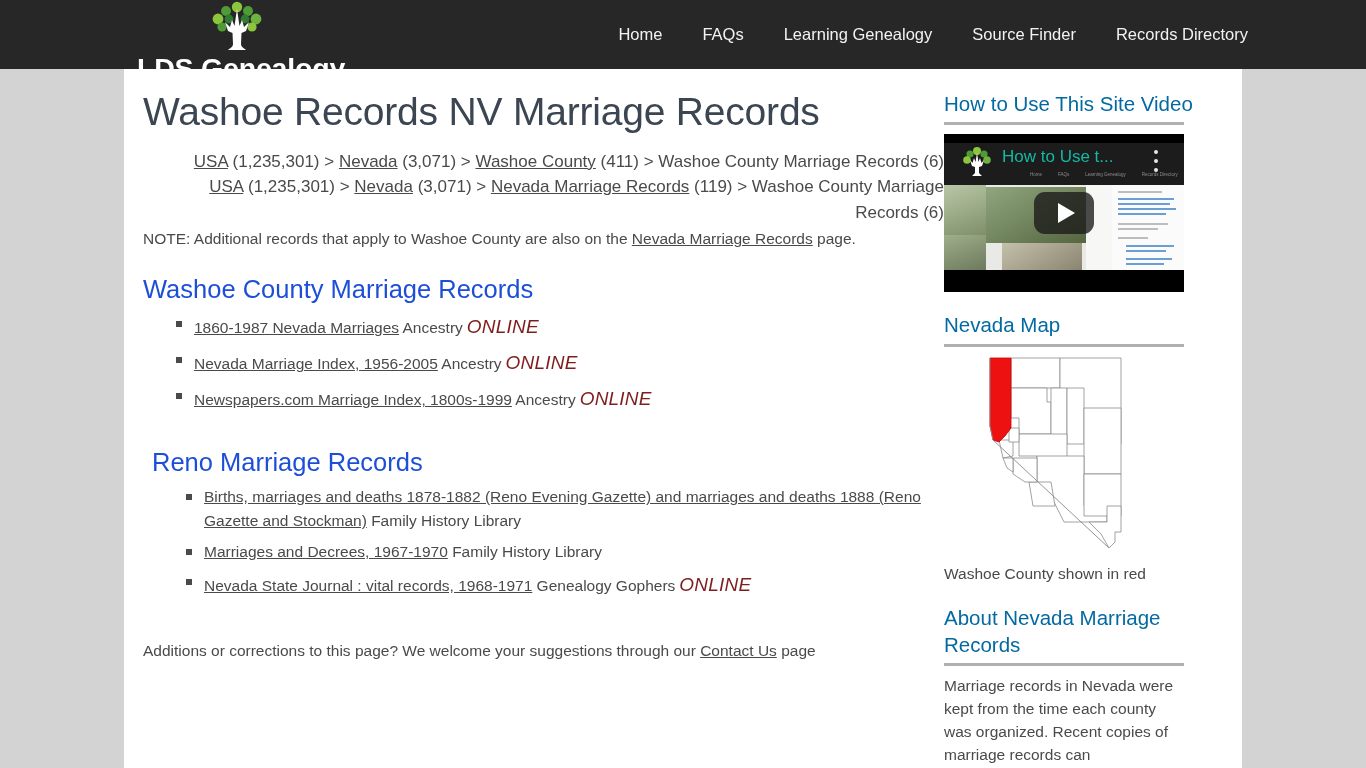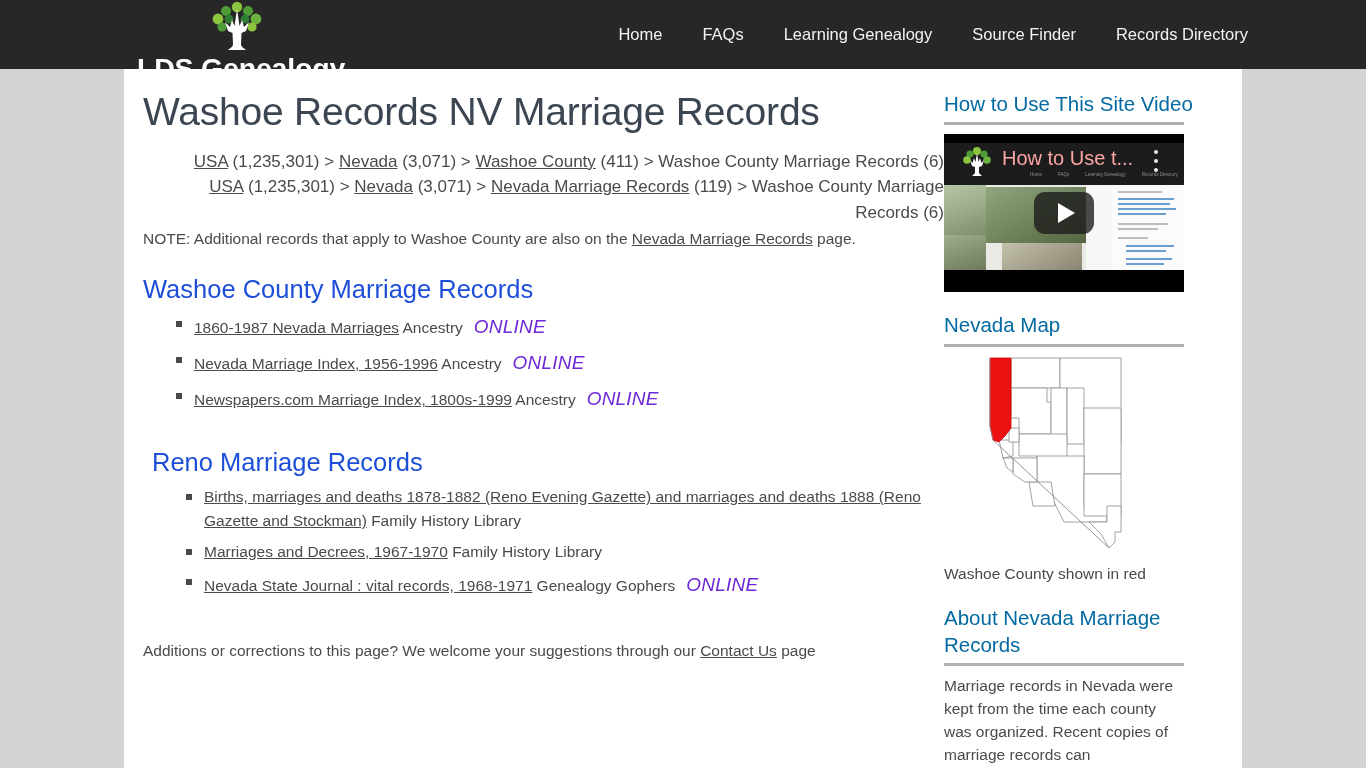"How to Use t..." .vid-title-ovl { color: #fca5a5 -> #14b8a6; font-size: 20px -> 17px }
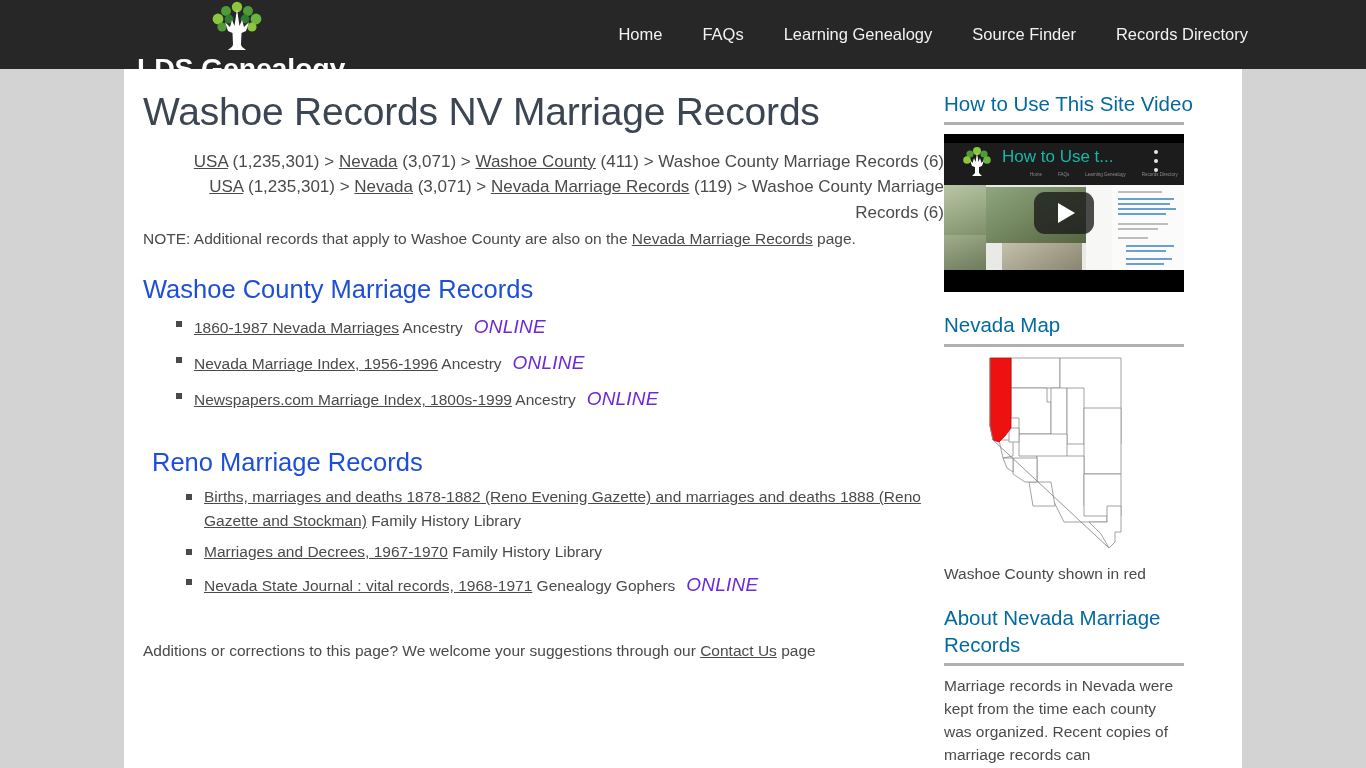"ONLINE" .online-badge { color: #6d28d9 -> #7f1d1d; margin-left: 11px -> 4px }
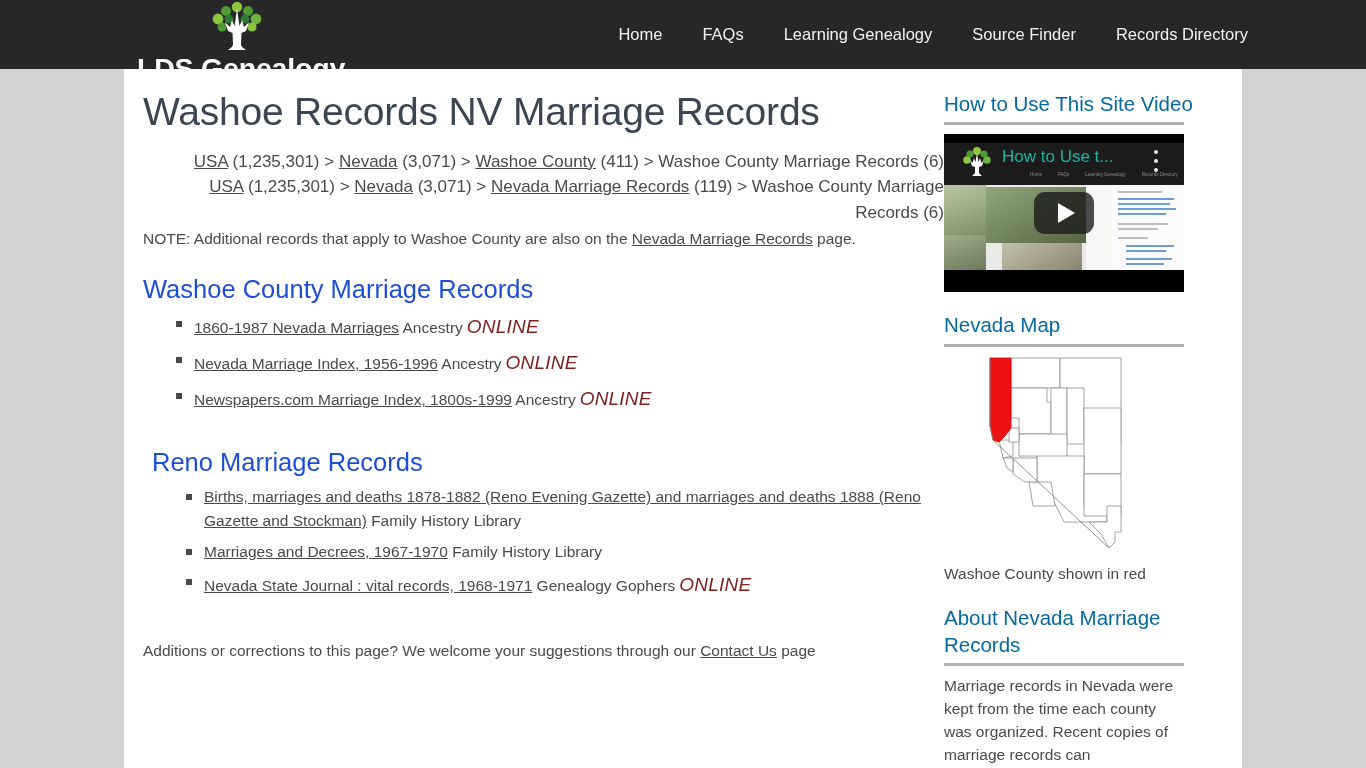"Nevada Marriage Index, 1956-1996" a { text: 1956-1996 -> 1956-2005 }
